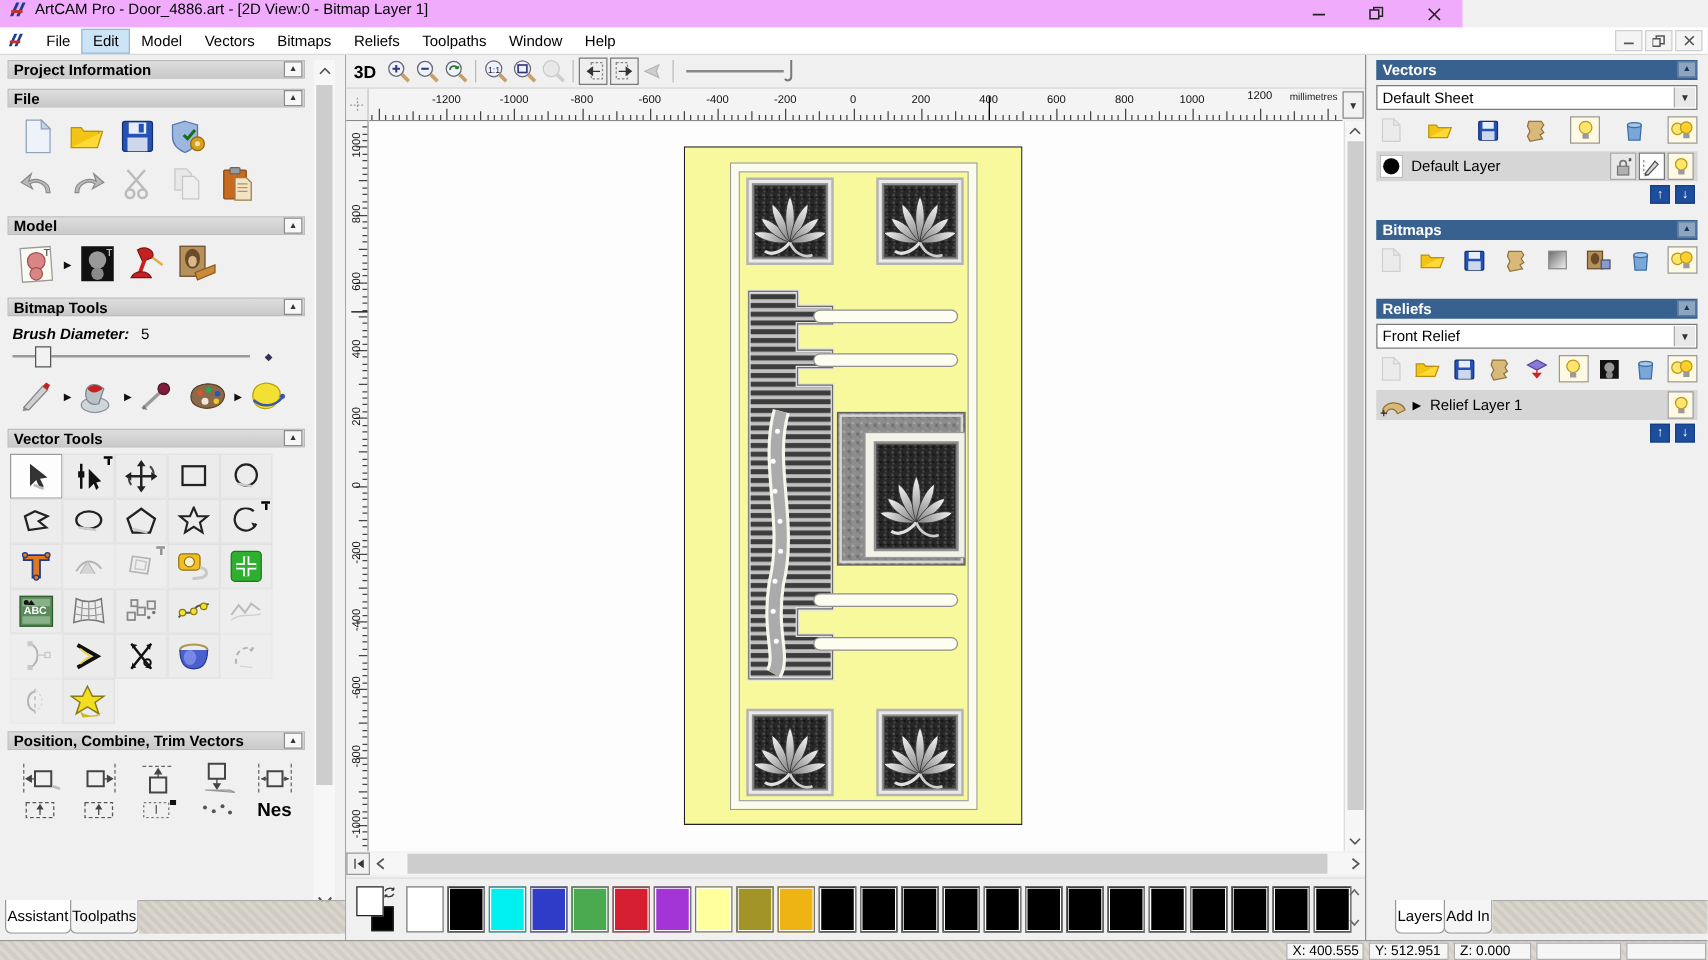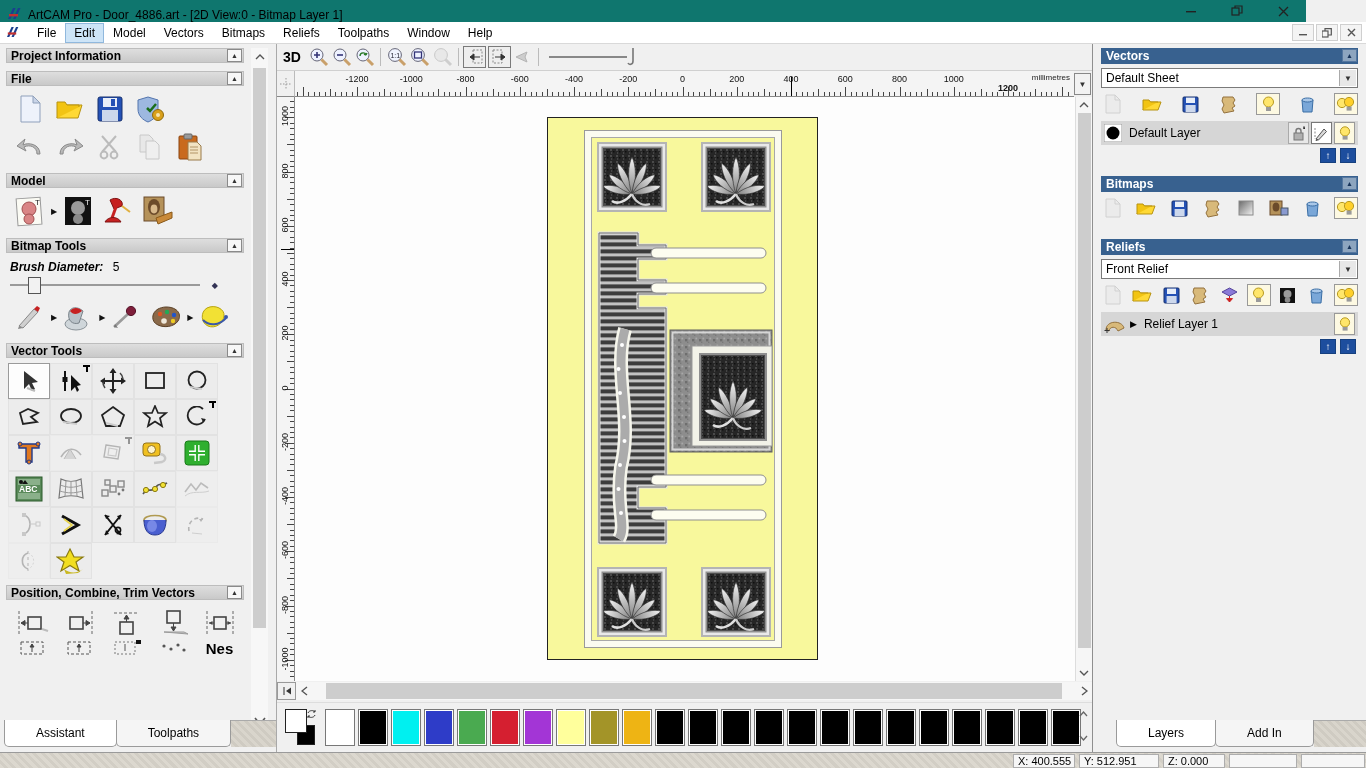"ArtCAM Pro - Door_4886.art -" #titlebar { align-items: flex-end -> flex-start; background: #0f766e -> #f0abfc; width: 1306px -> 1170px }
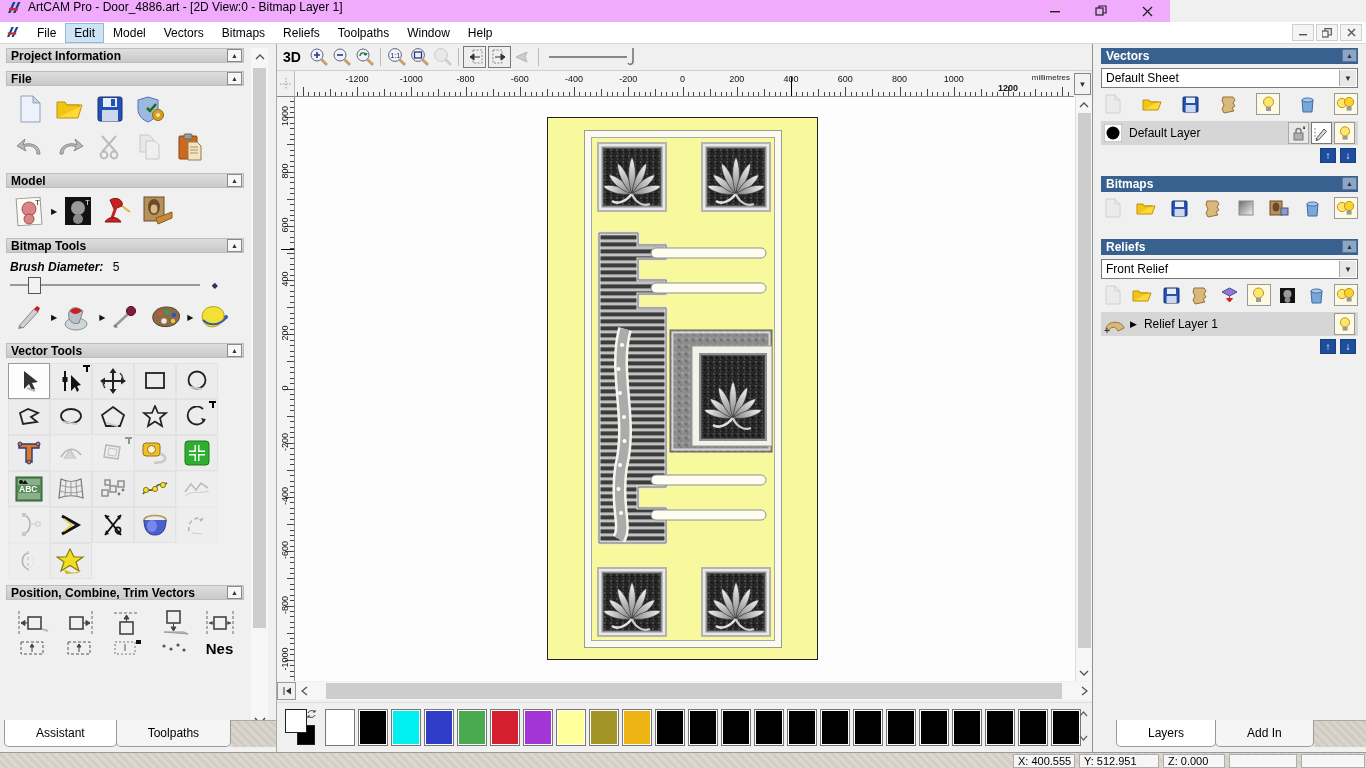"1200" div.tlab { font-weight: bold -> none; top: 12px -> 0 }
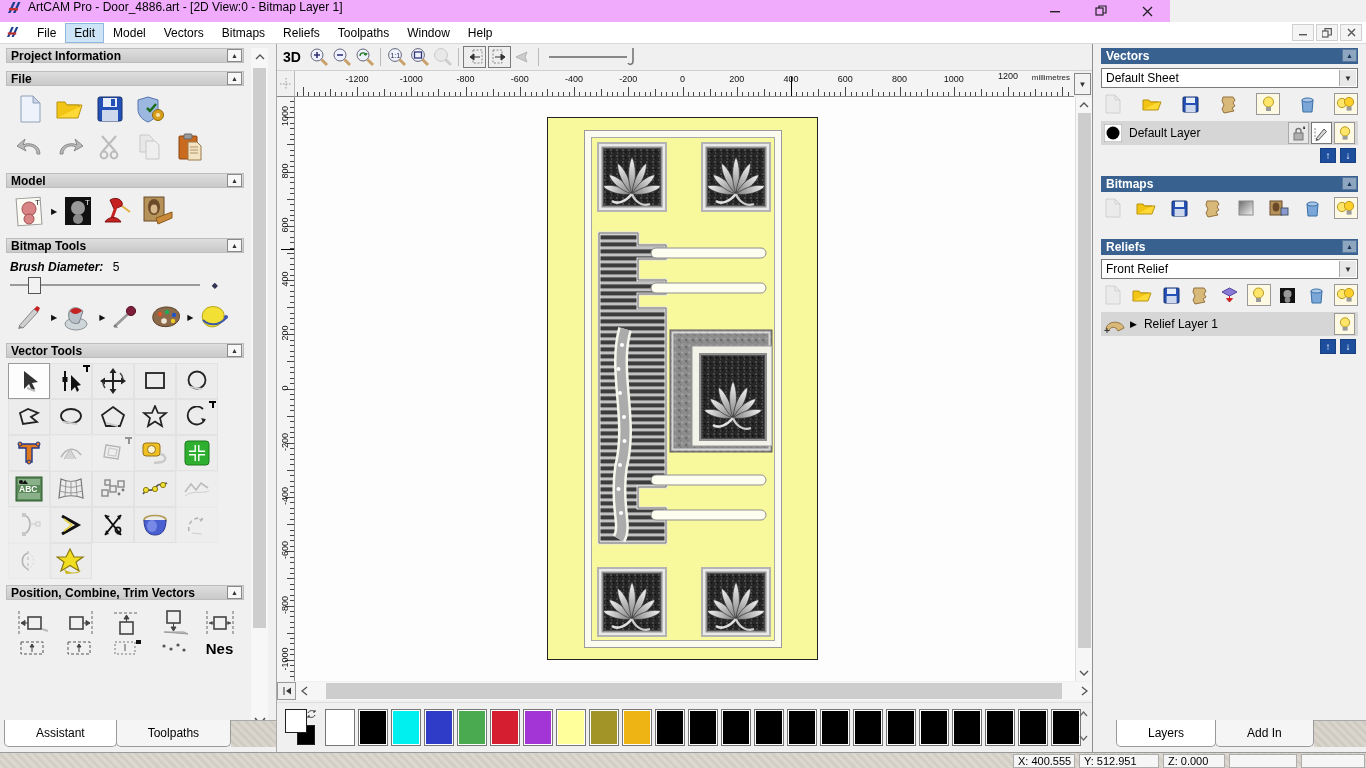"Assistant" .btab { padding: 0 31px -> 0 1px }
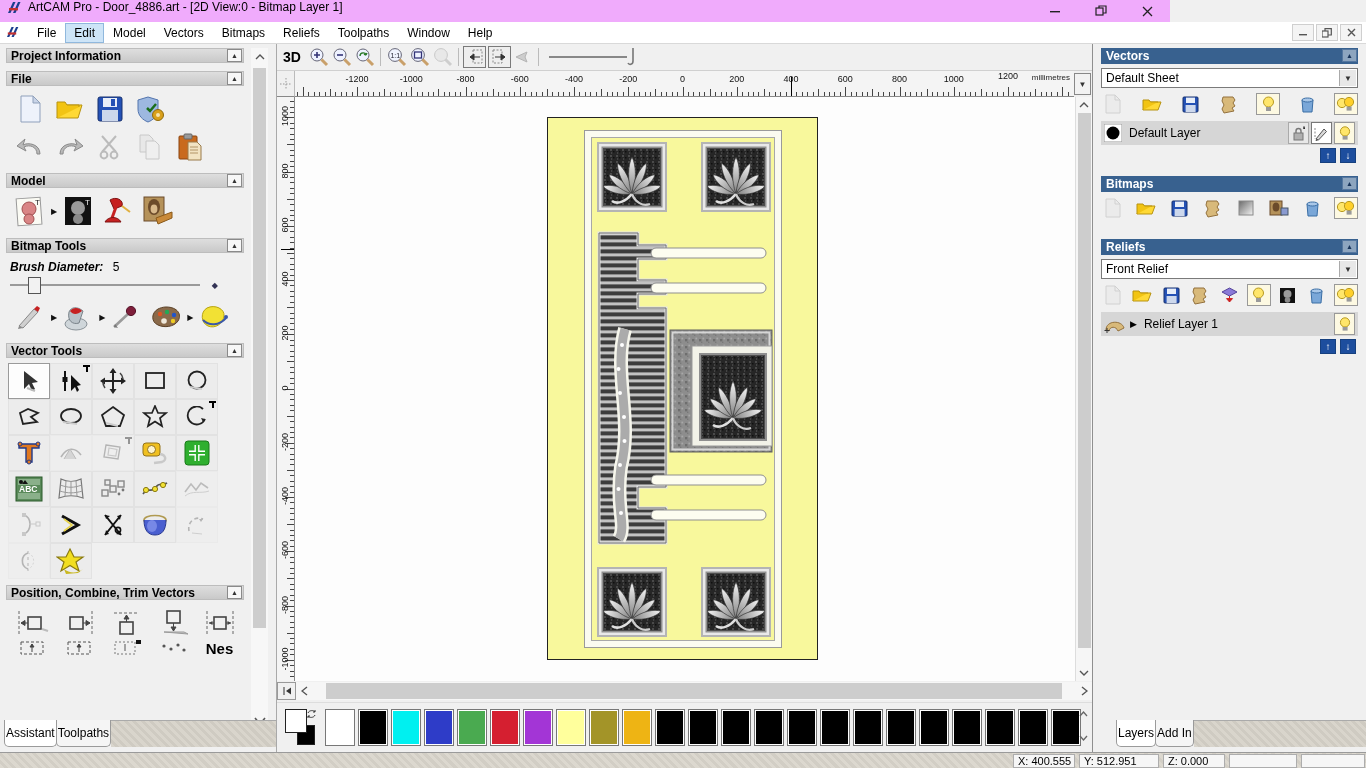"Y: 512.951" div.scell { width: 80px -> 64px }
